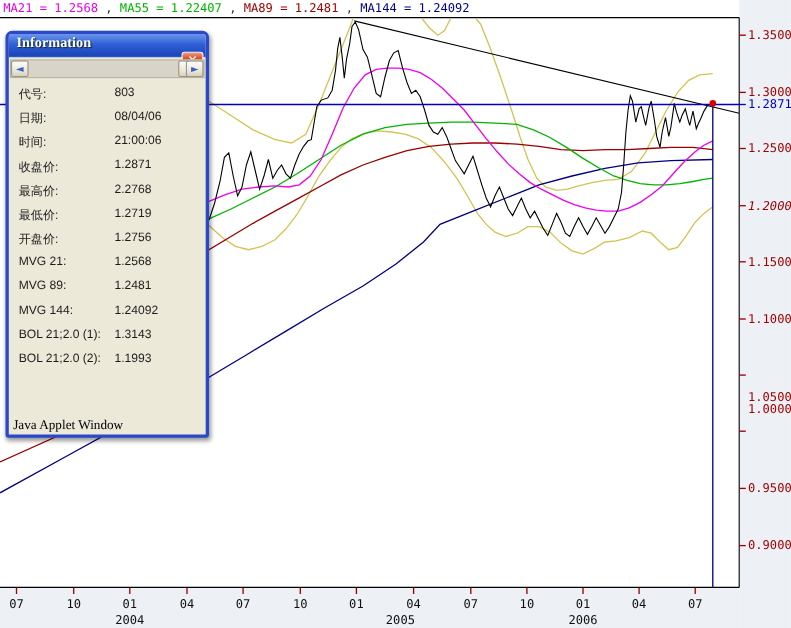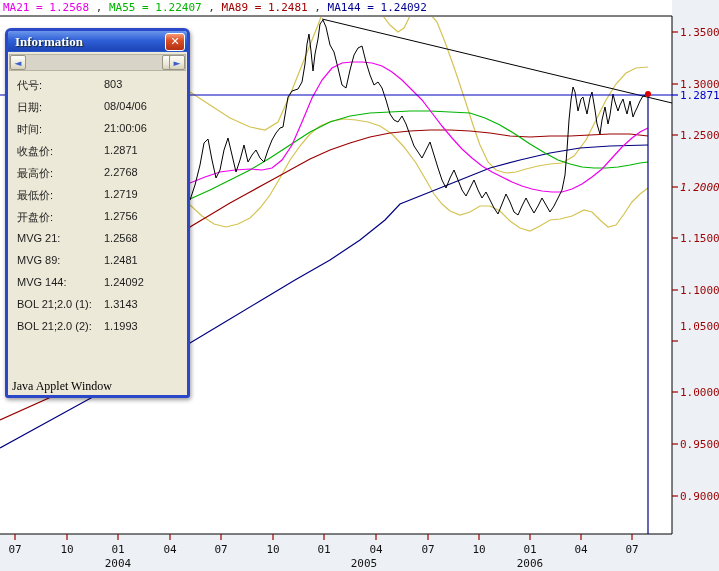"Information" .title-bar { align-items: center -> flex-start; flex-direction: none -> column }
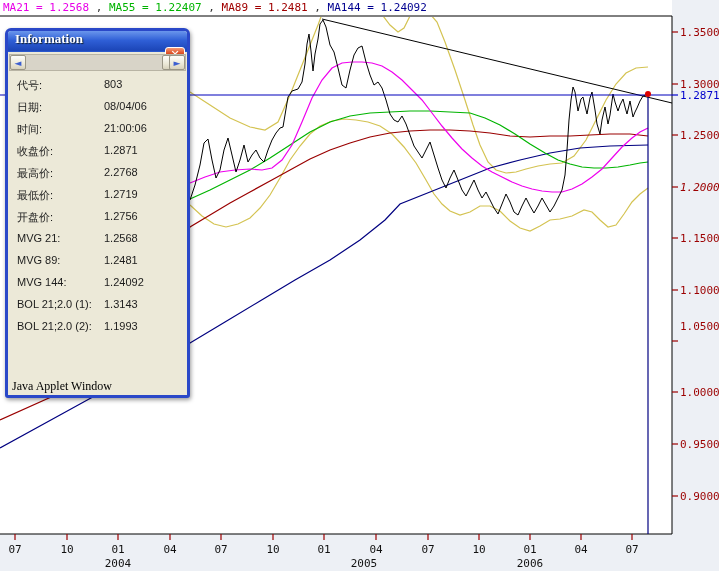"1.0500" div.y-lab { top: 326px -> 361px }
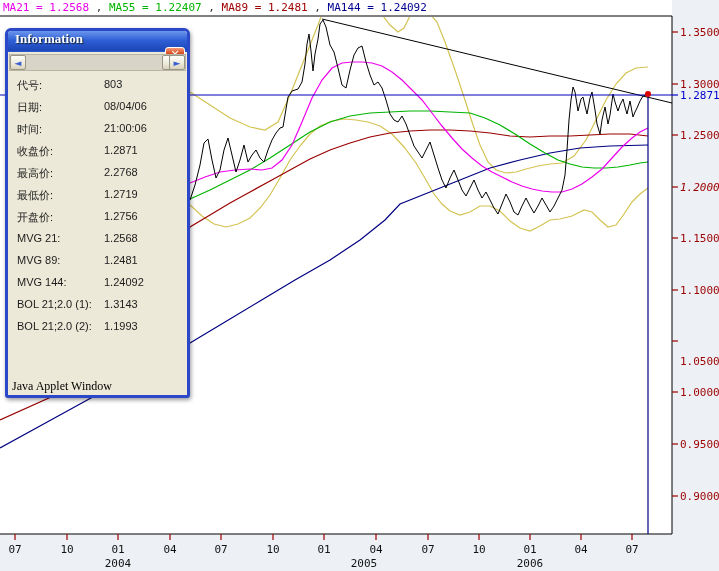"1.0000" div.y-lab { top: 392px -> 372px }
